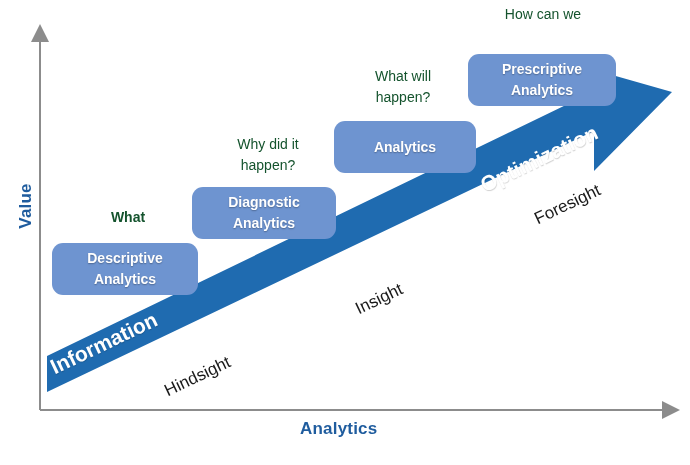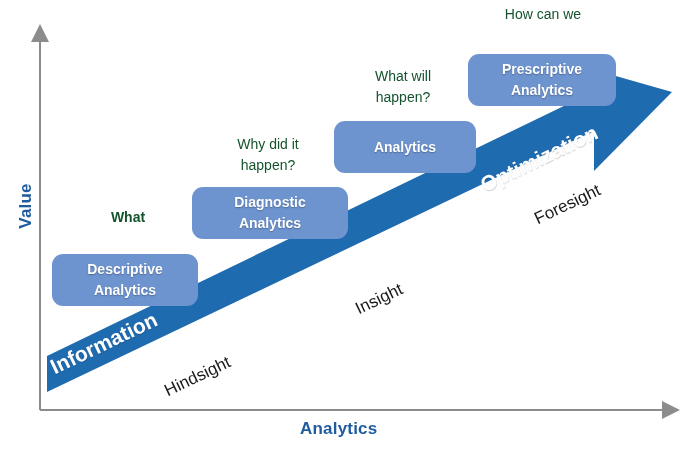"Diagnostic" #box-diagnostic { width: 156px -> 144px }
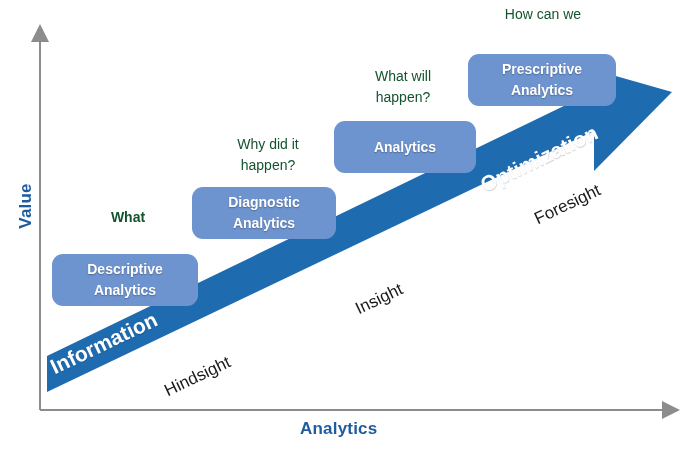"Descriptive" #box-descriptive { top: 254px -> 243px }
